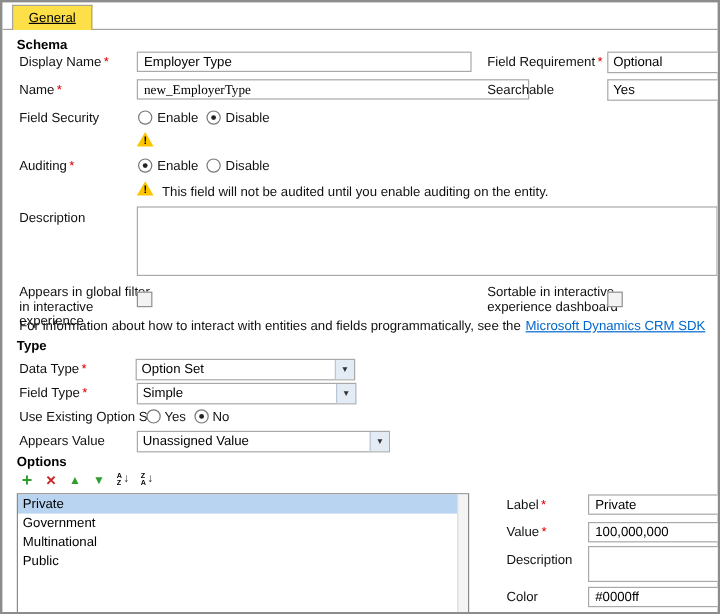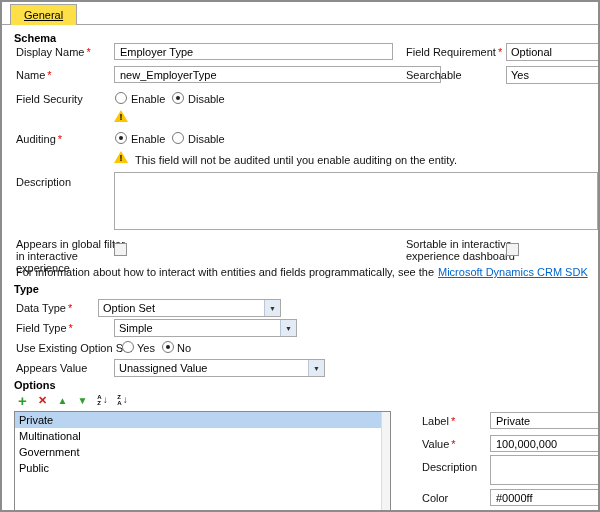"new_EmployerType" input.tb { font-family: none -> Liberation Serif, serif }
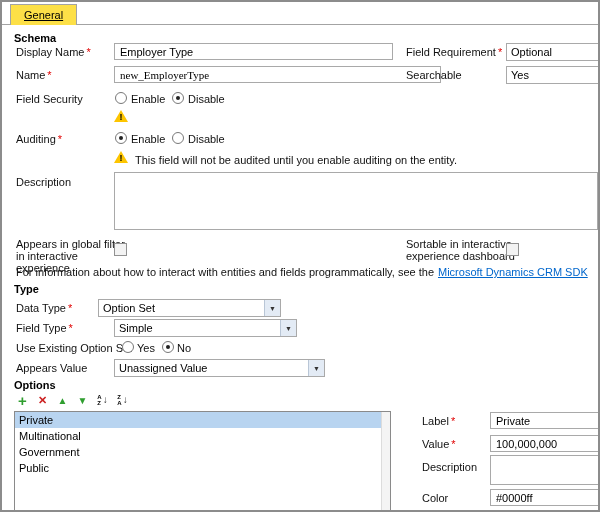"Option Set" div.sel-box { left: 96px -> 111px }
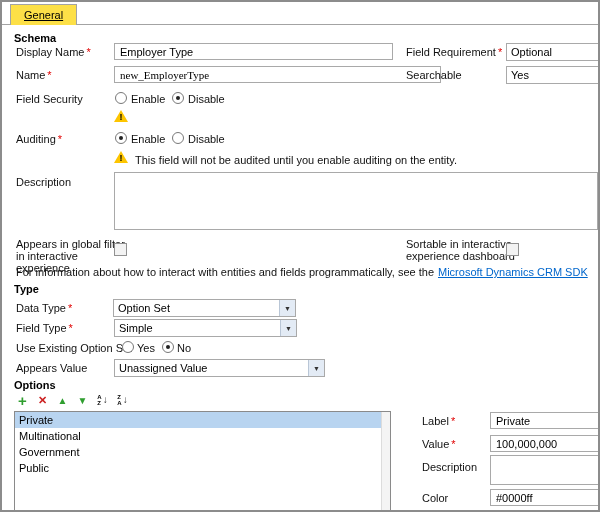"Multinational" div.opt { order: before "Government" -> after "Government" }
